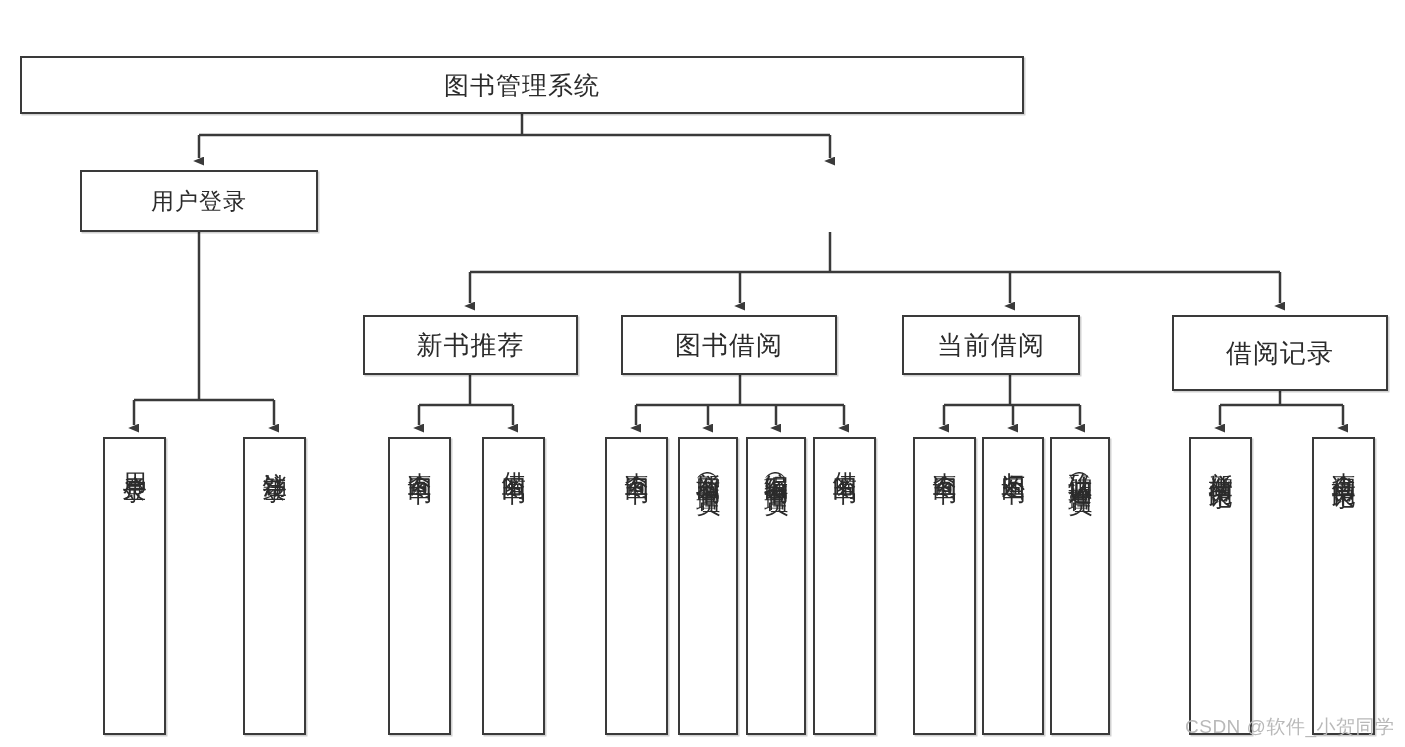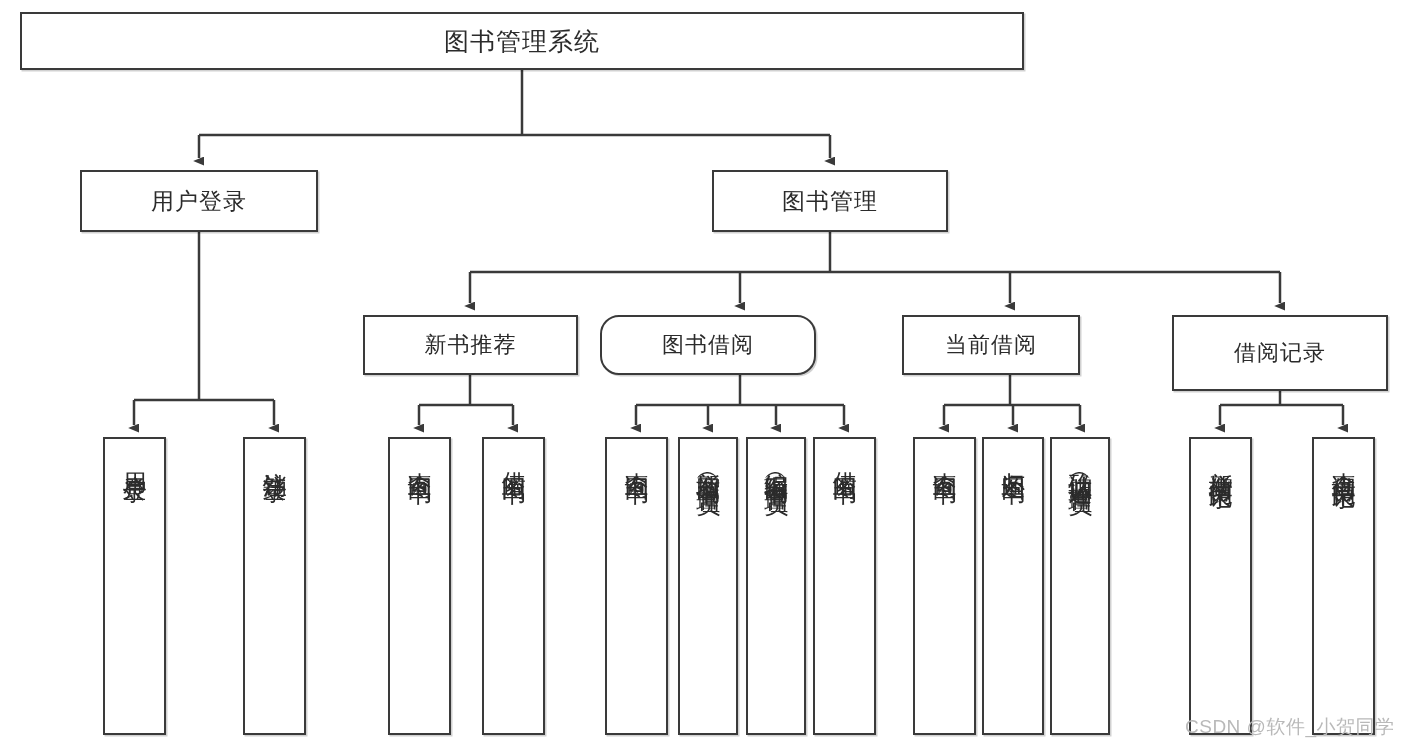"图书管理系统" .lvl-root { margin-top: none -> 44px }
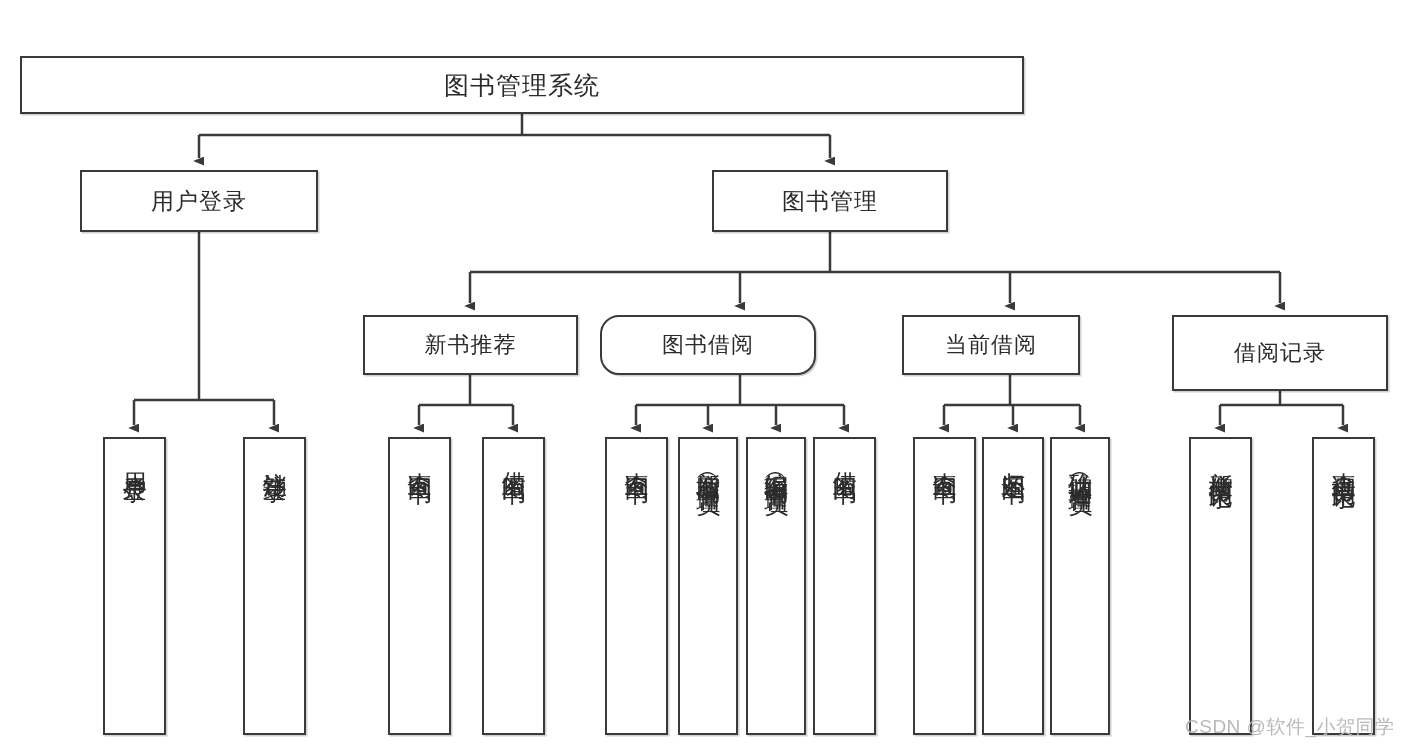"图书管理" div.node { html: <div> <span>图书管理</span> </div> -> none }
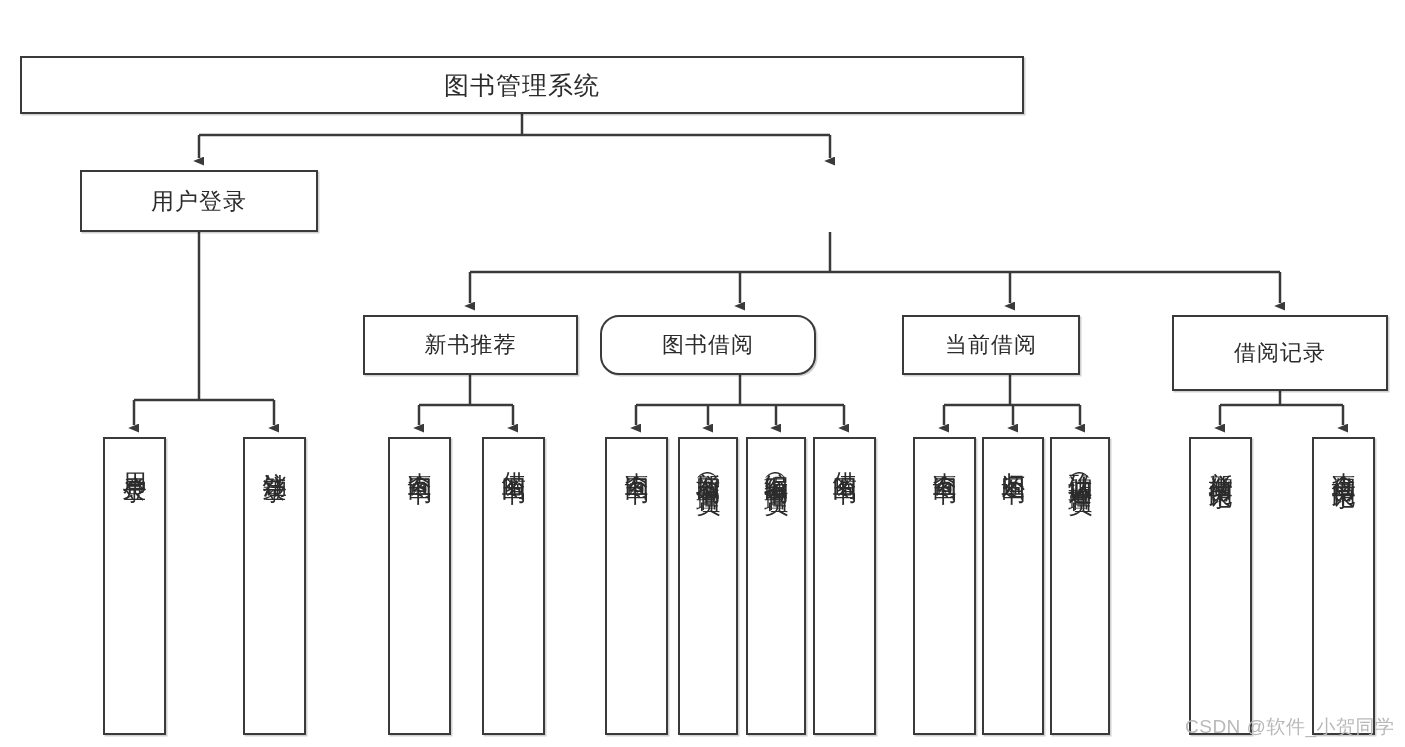"新书推荐" .lvl-3 { font-size: 22px -> 26px }
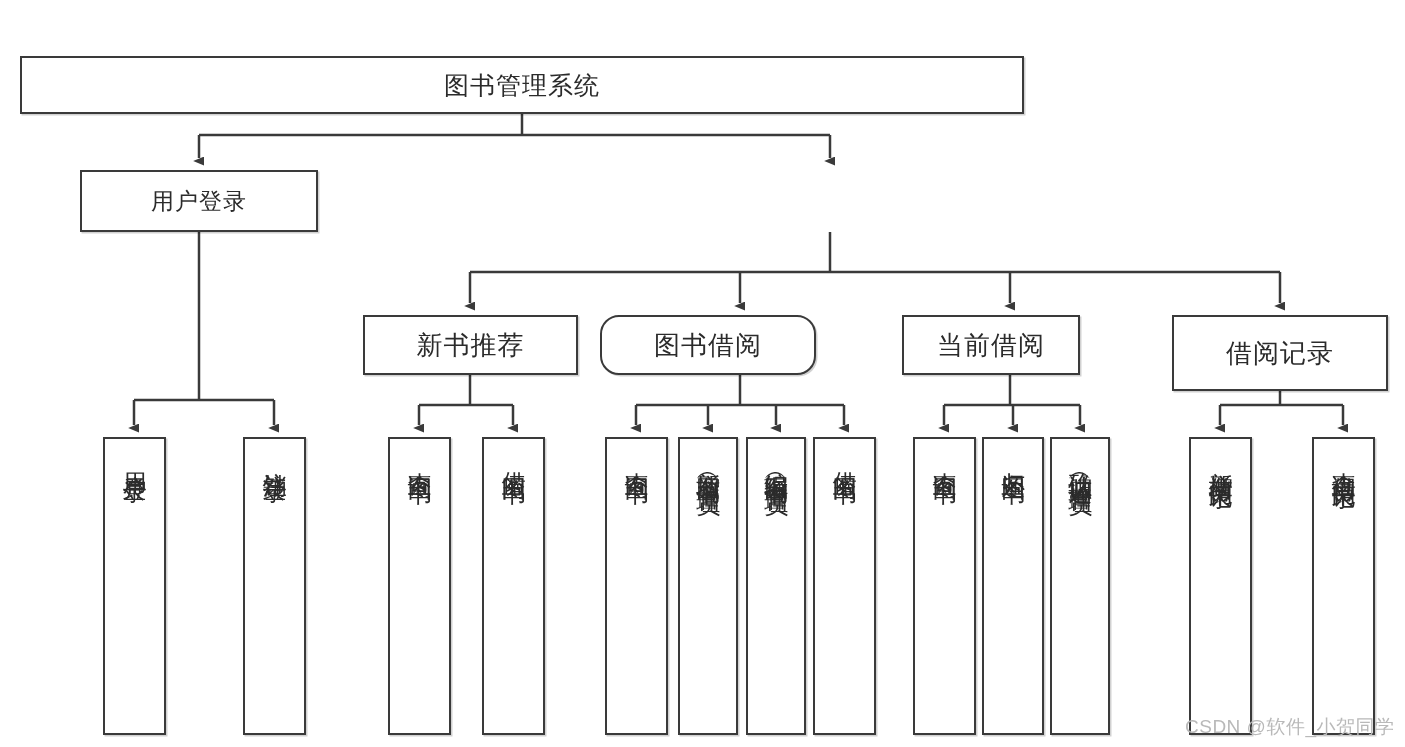"图书借阅" div.node { border-radius: 19px -> none; left: 600px -> 621px }
